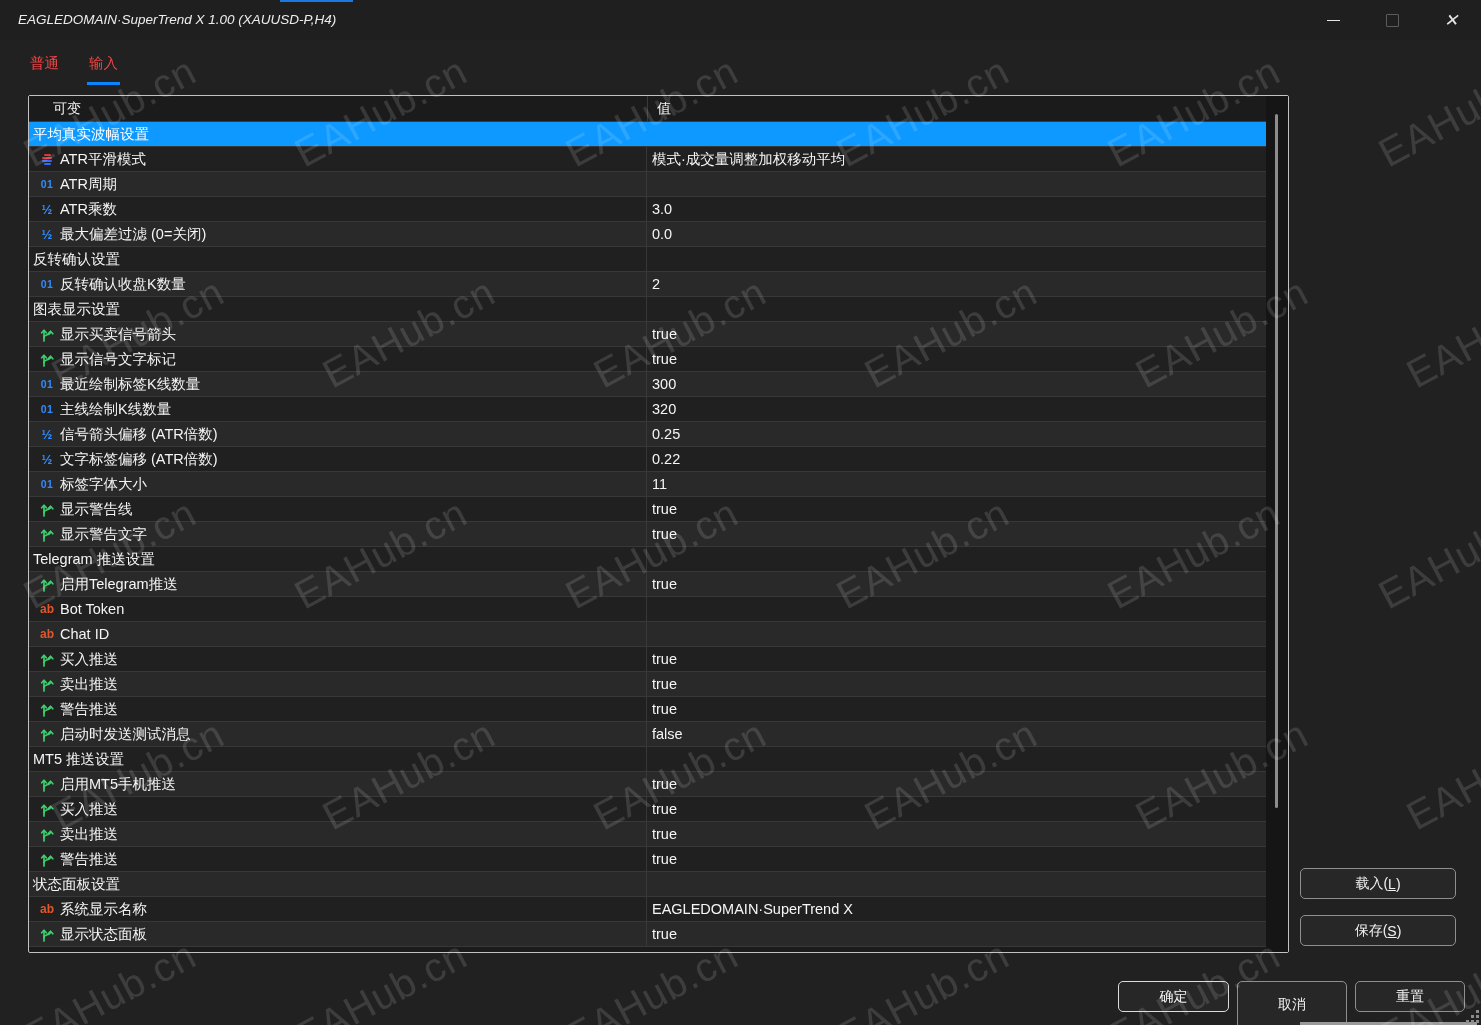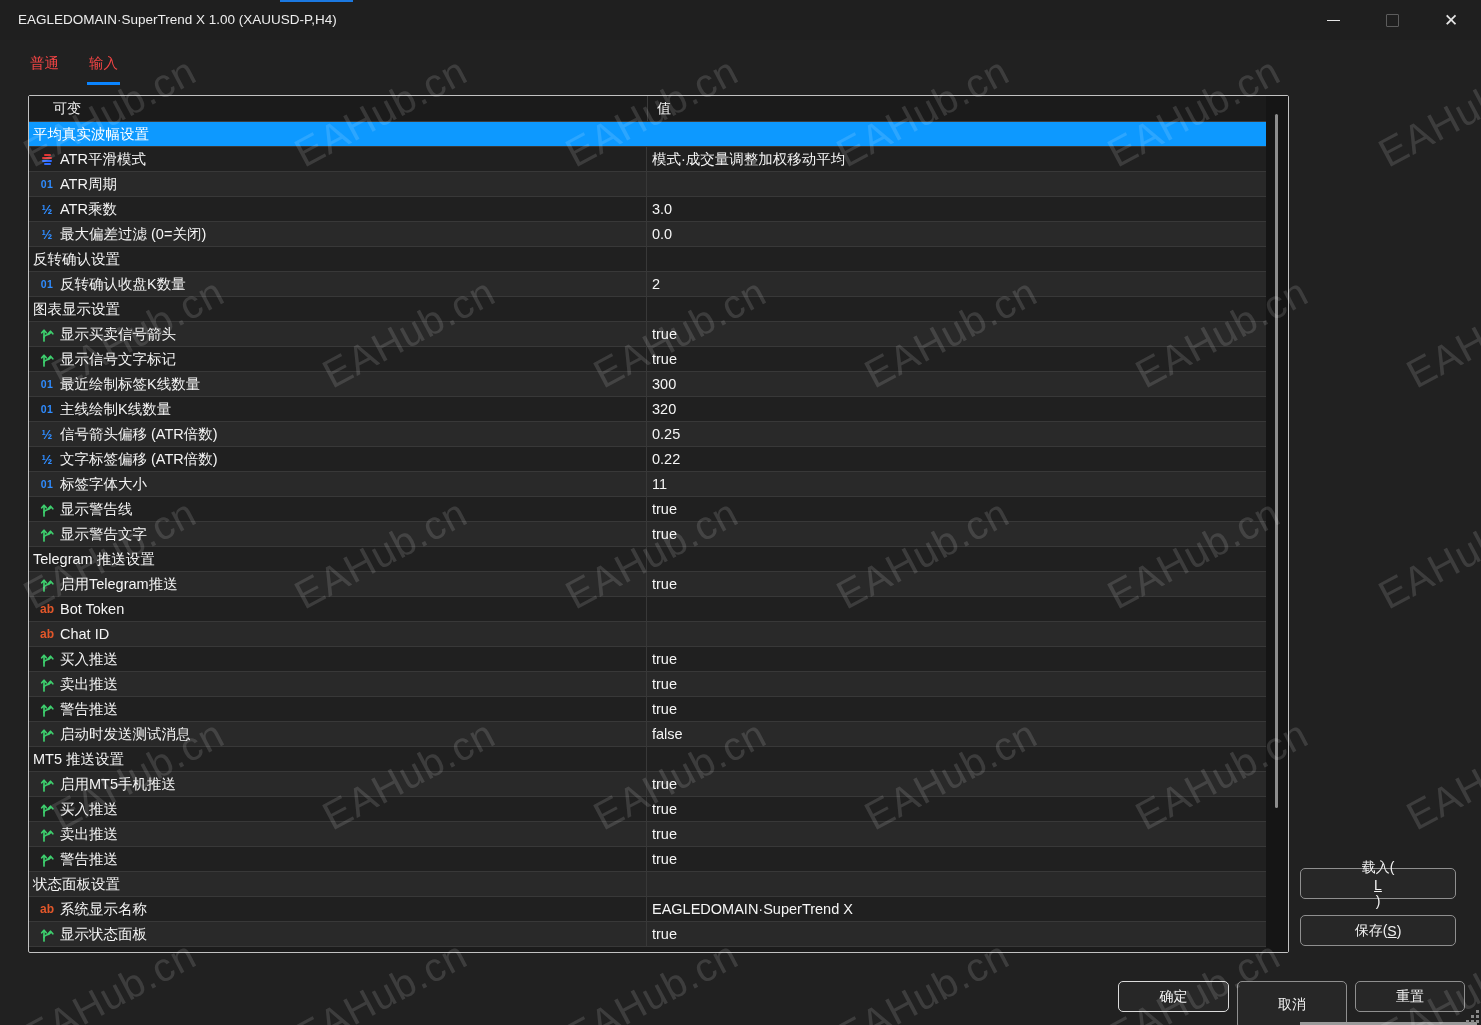"EAGLEDOMAIN·SuperTrend X 1.00" .titlebar { font-style: none -> italic }
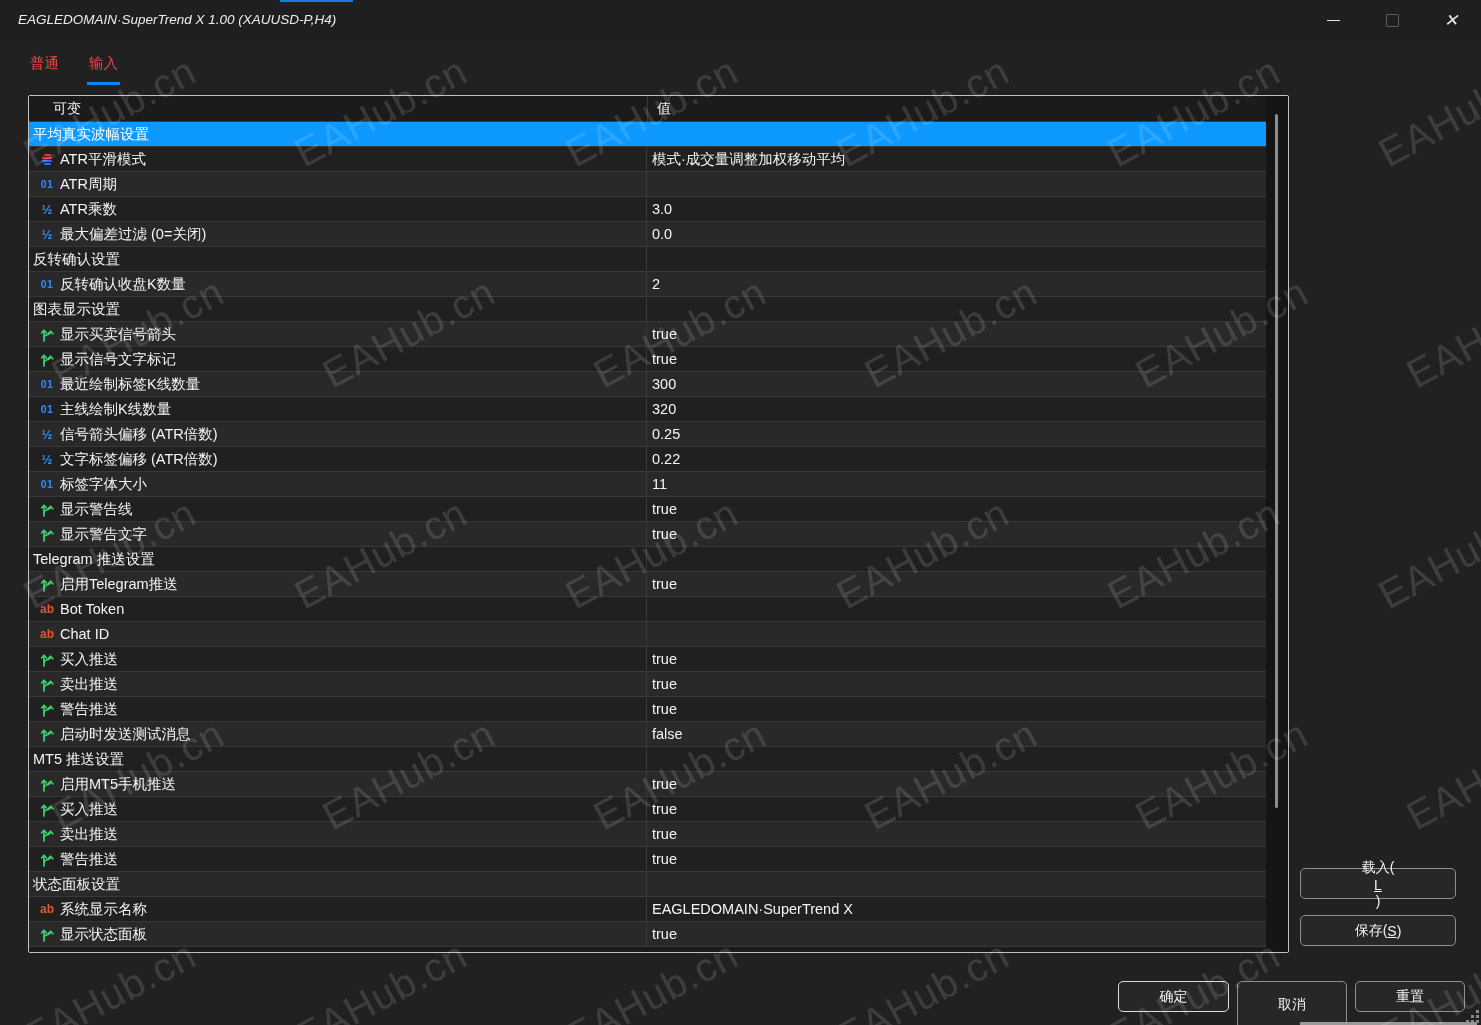"载入(" .btn-load { flex-direction: column -> none }
